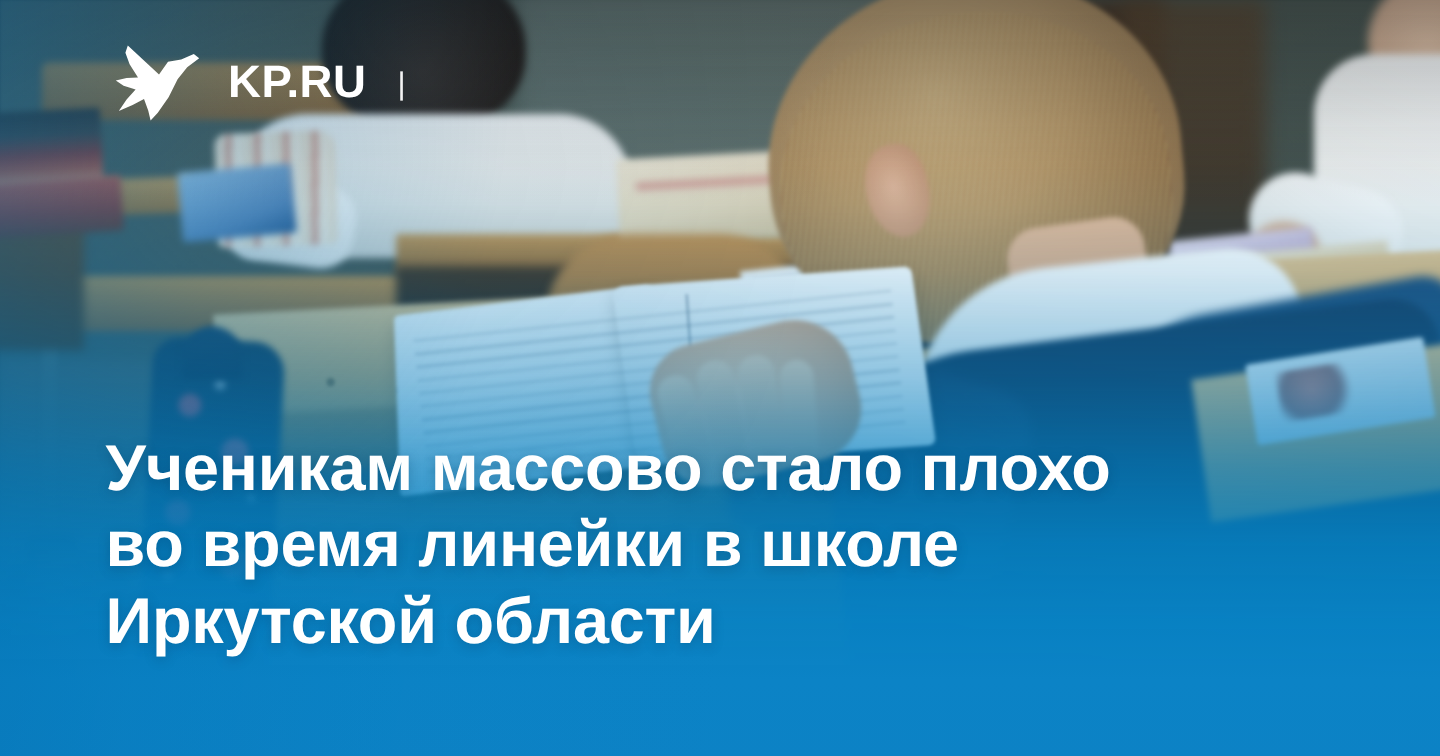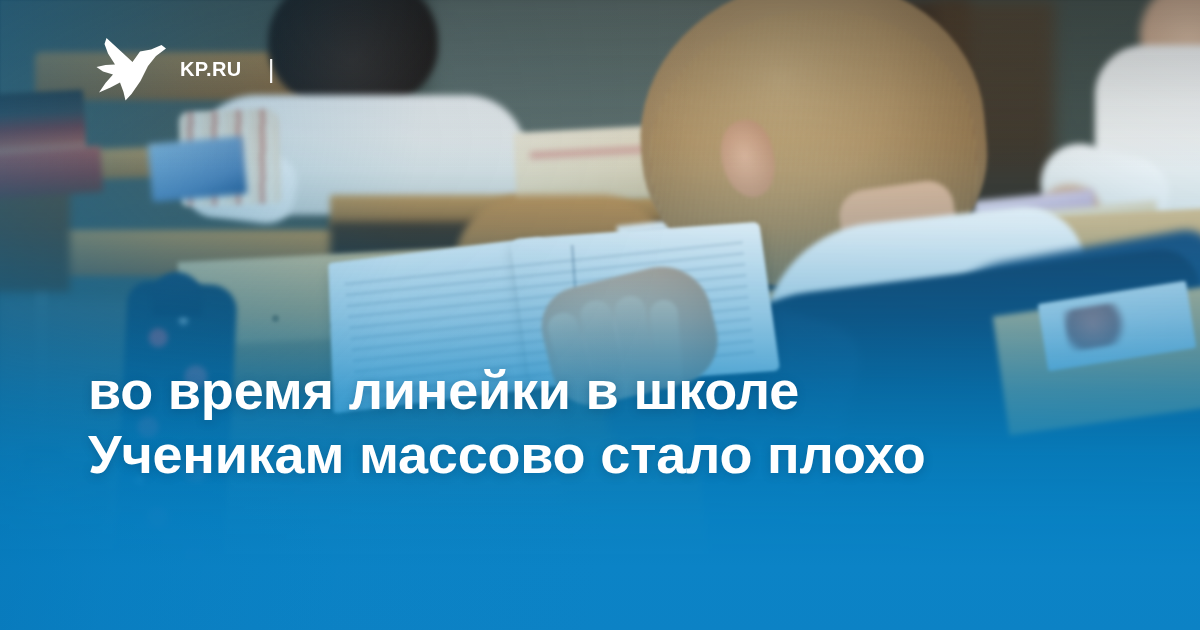"KP.RU" .brand { font-size: 20px -> 38px; margin-left: 12px -> 22px }
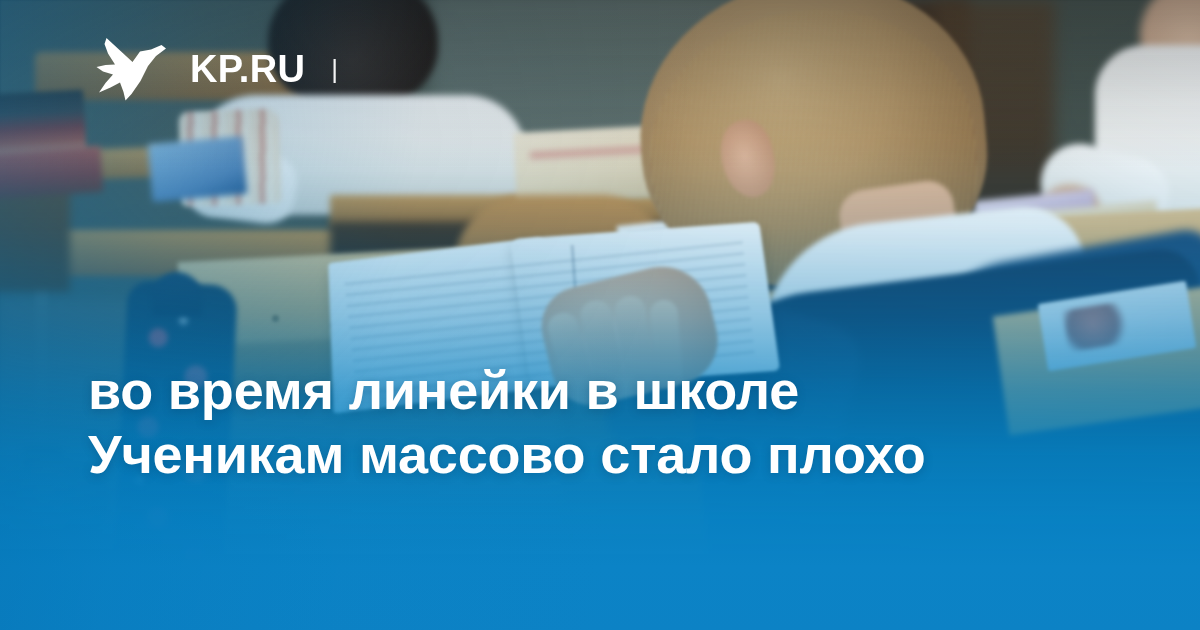"во время линейки в школе" span.ln { order: before "Ученикам массово стало плохо" -> after "Ученикам массово стало плохо" }
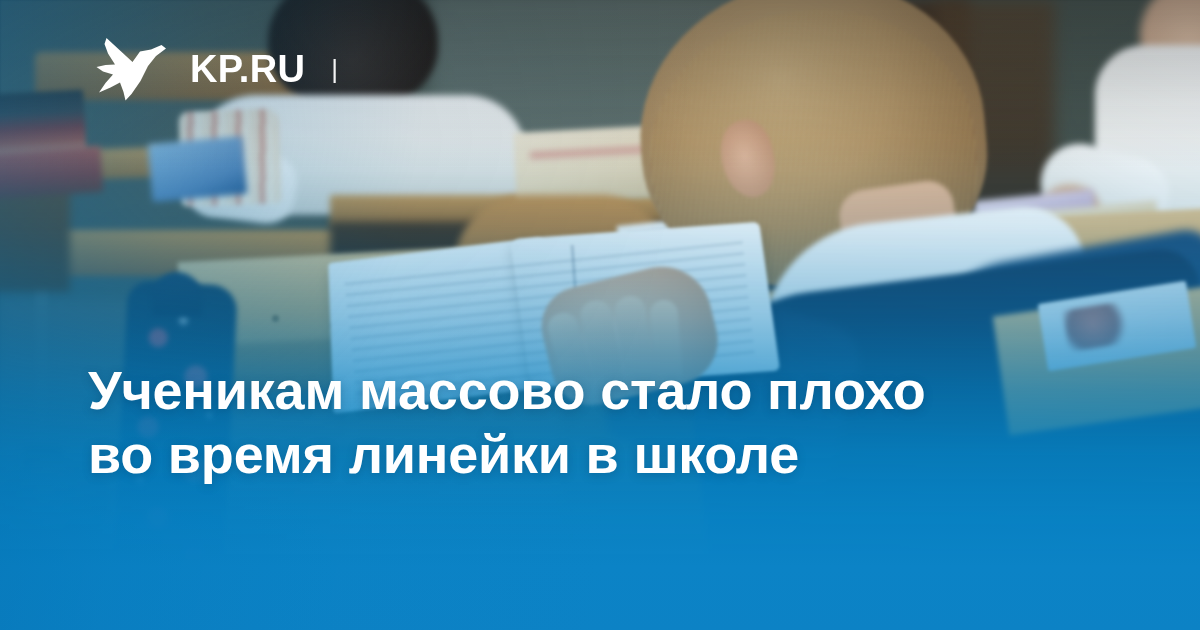"Иркутской области" span.ln { html: none -> <span>Иркутской области</span> }
